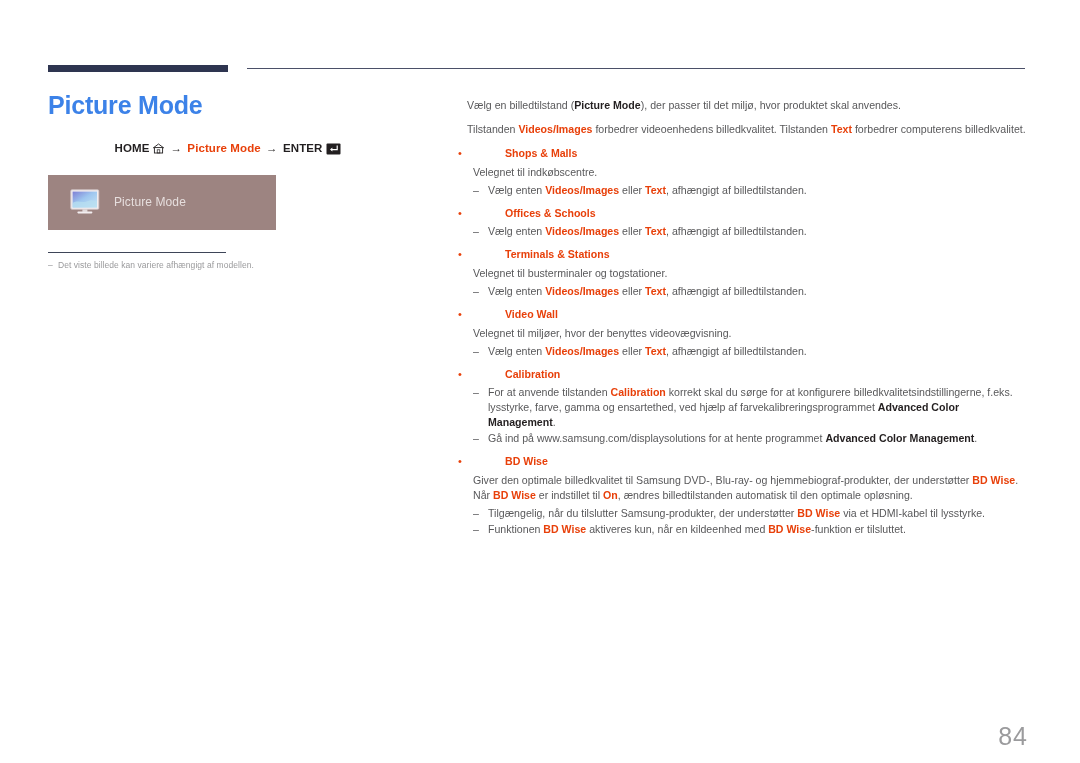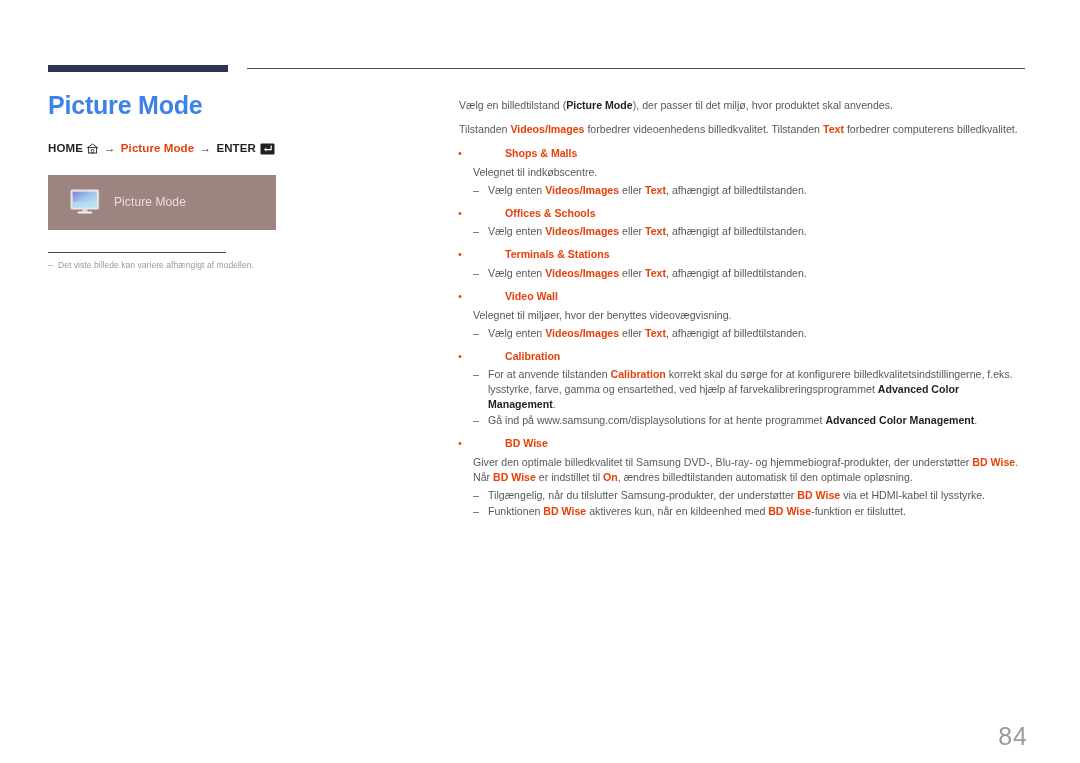"Vælg en billedtilstand (Picture Mode)," .intro-p { margin: 0 0 9px 4px -> 0 0 9px 12px }
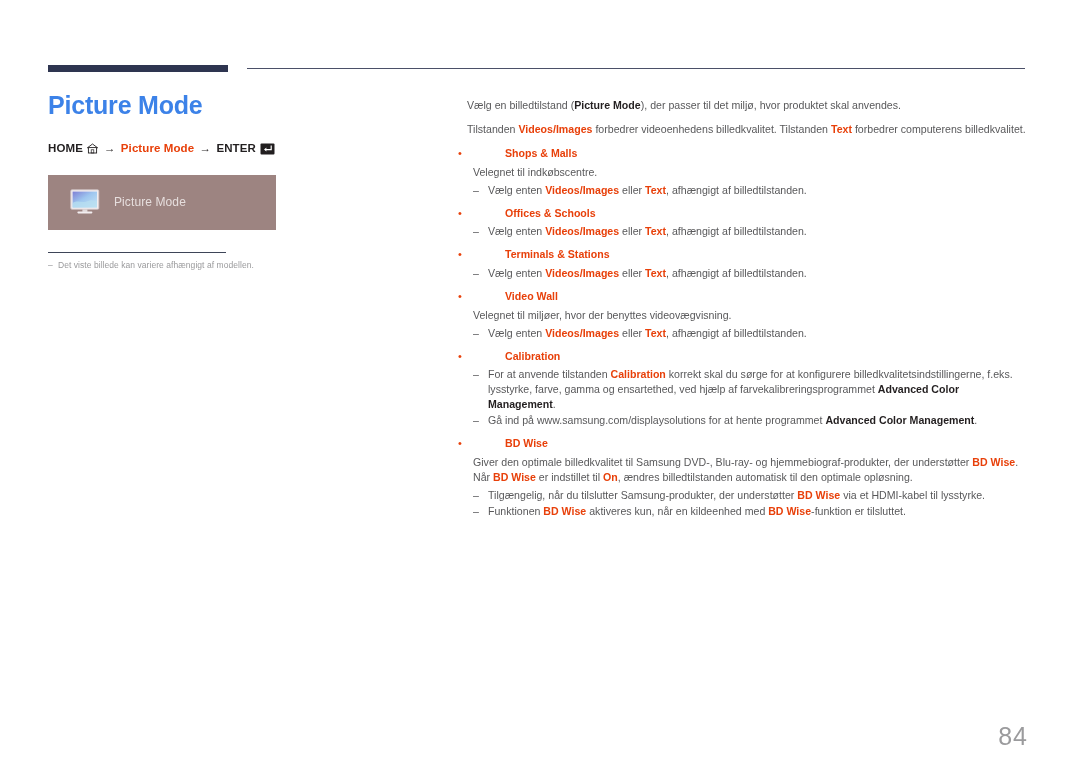"HOME → Picture Mode →" .breadcrumb { text-align: none -> center }
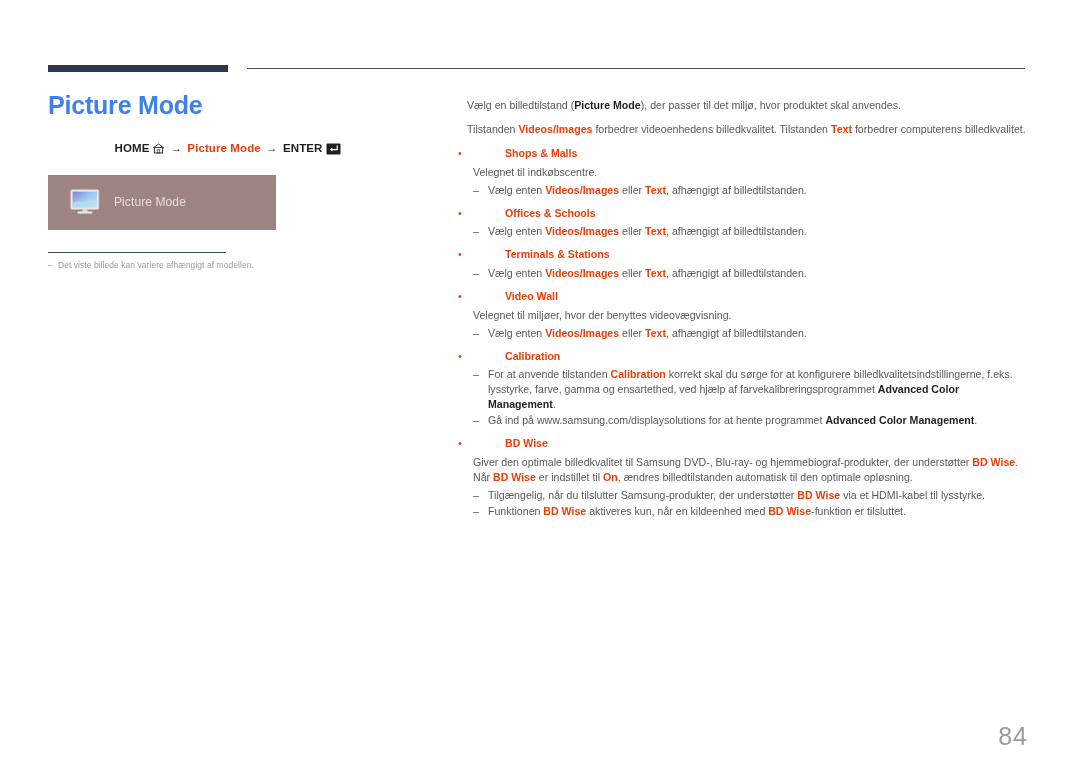"Velegnet til busterminaler og" div.bullet-body { html: none -> <div><span>Velegnet til busterminaler og togstationer.</span></div> }
